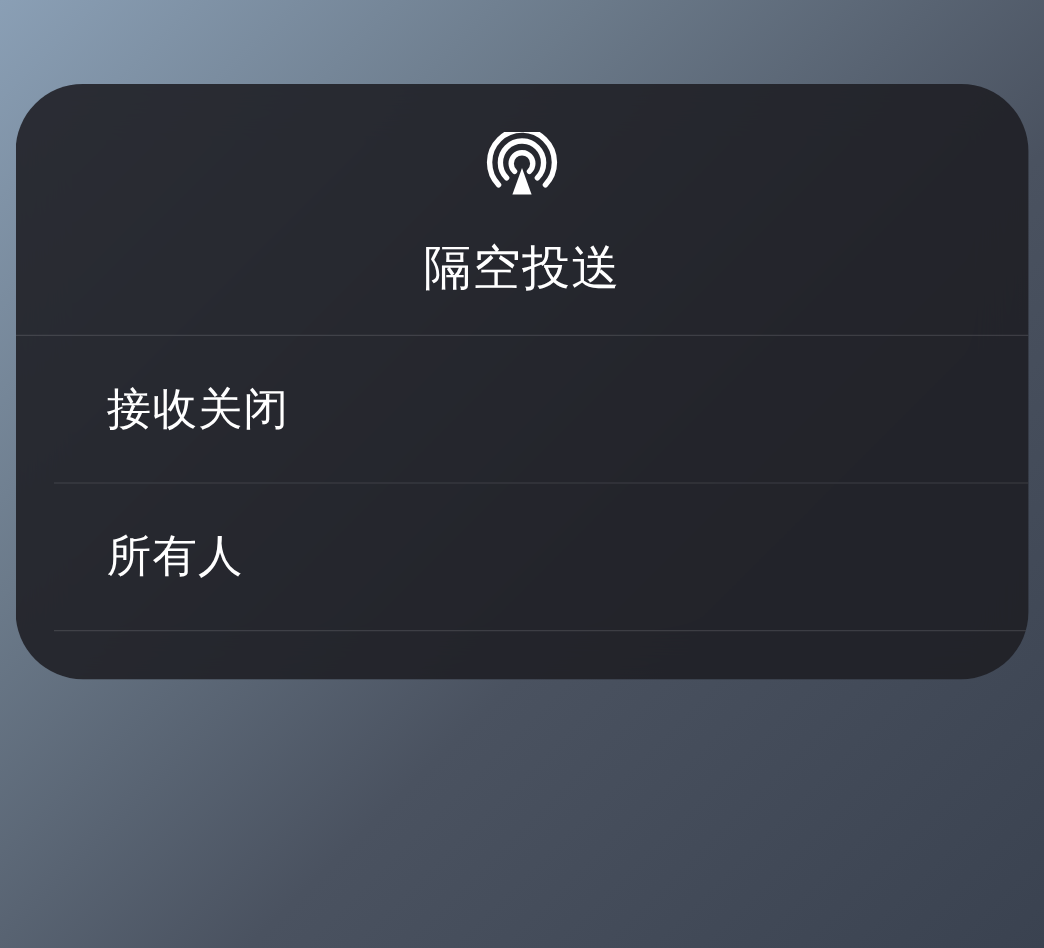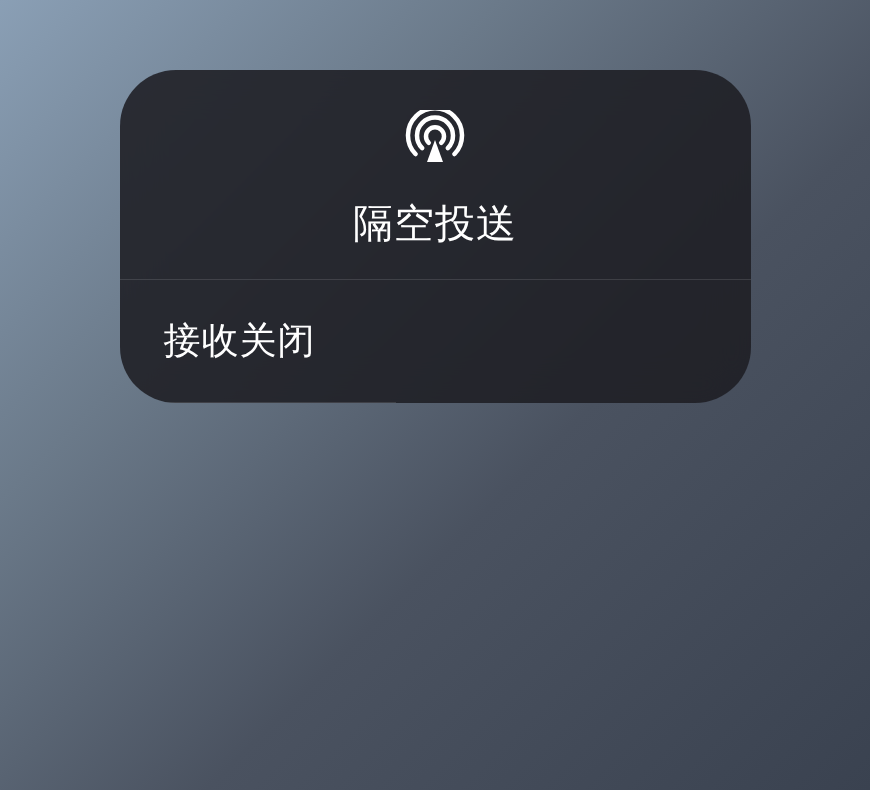"隔空投送" .panel { width: 631px -> 844px }
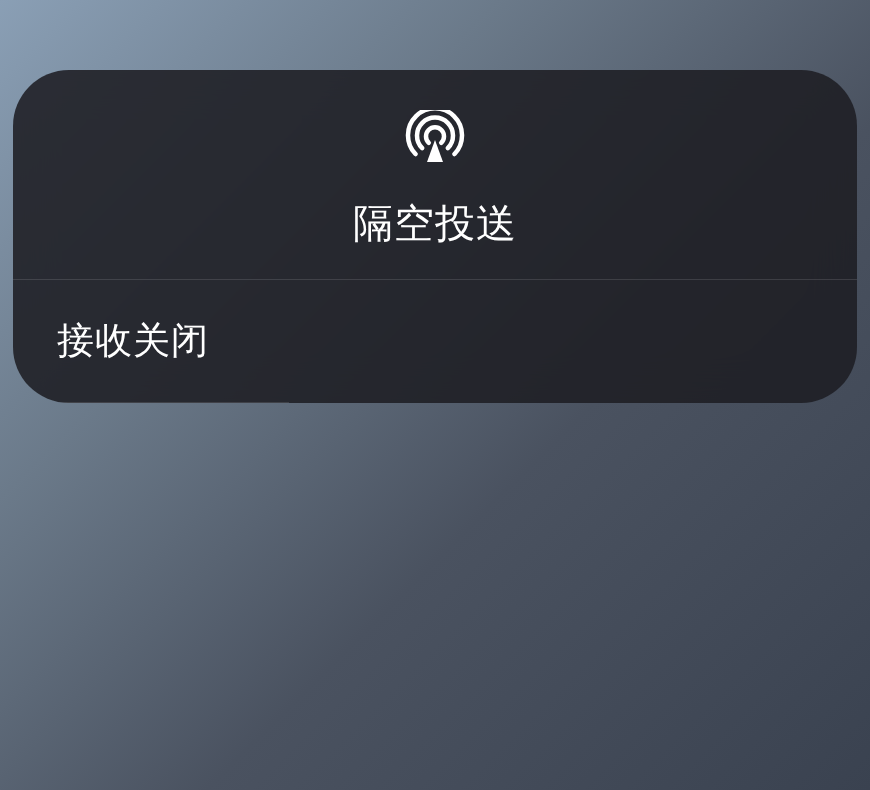"接收关闭" .option-list { flex-direction: row -> column; padding-left: none -> 32px }
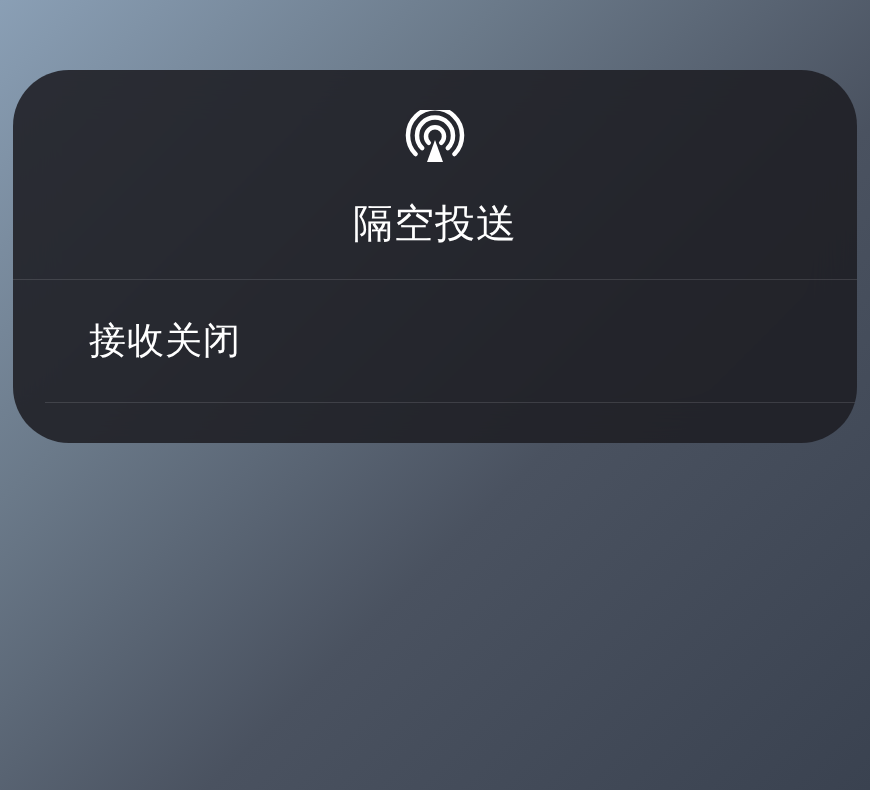"所有人" div.option { html: none -> <div> <span>所有人</span> <span> <svg> <path></path> </svg> </span> </div> }
